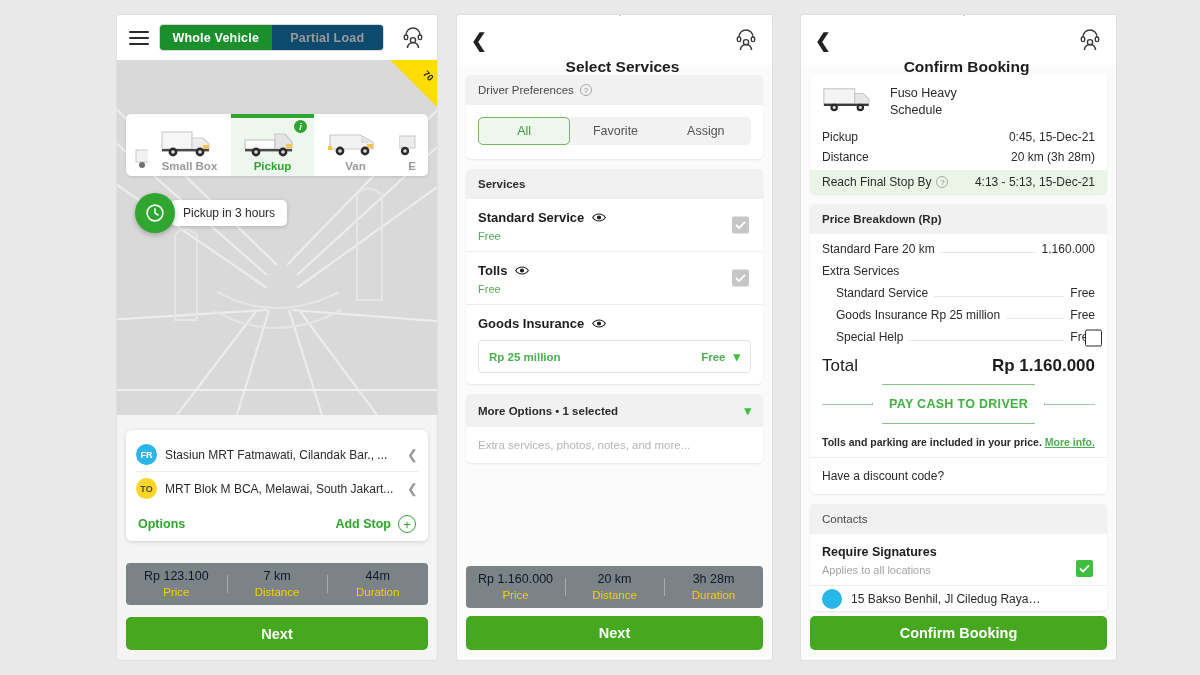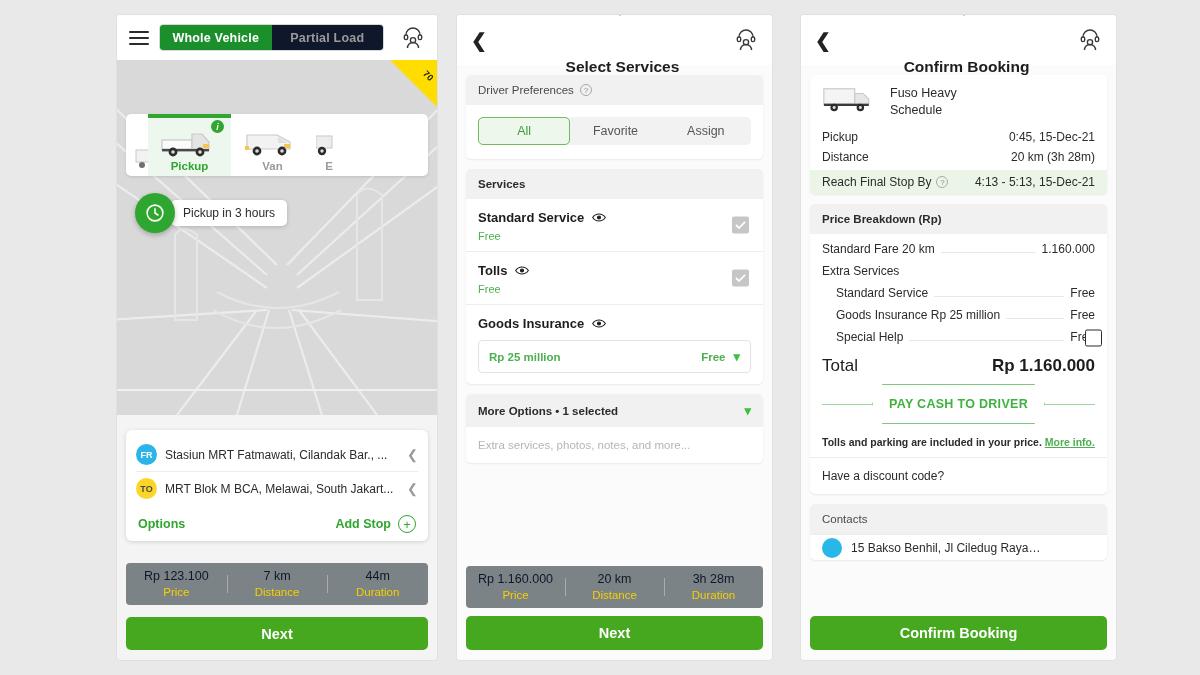"Partial Load" .seg.inactive { background: #0f172a -> #0c4a6e }
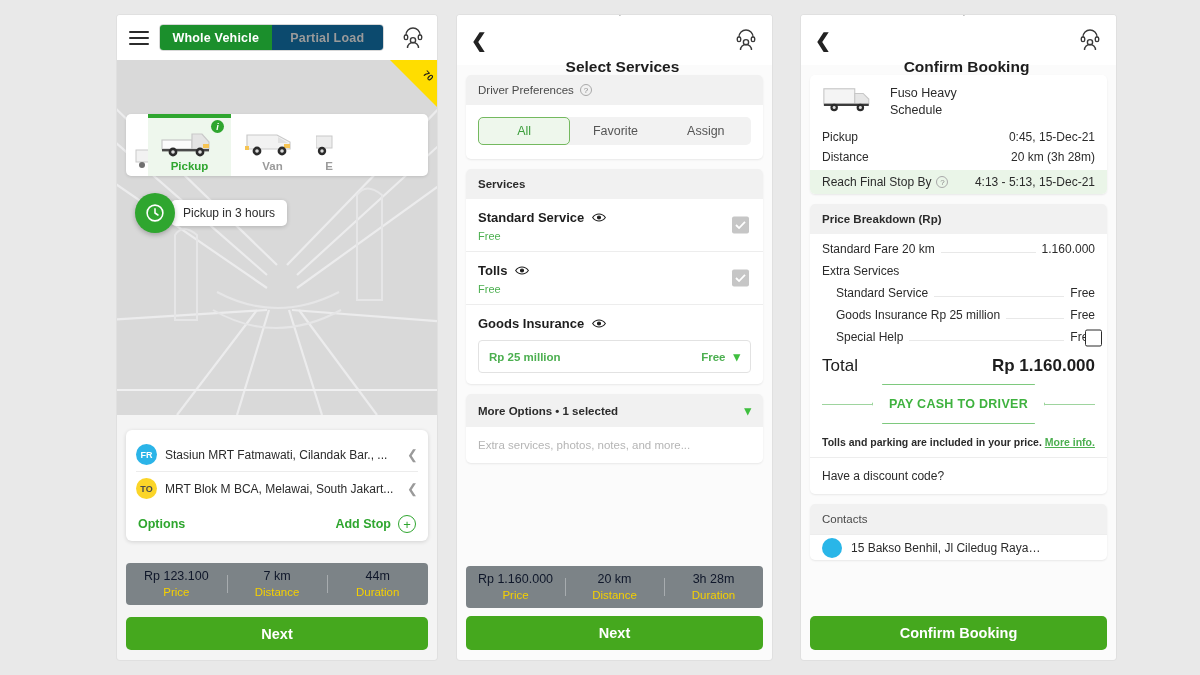"Small Box" div.veh { html: none -> <div> <div> <svg> <rect></rect> <path></path> <rect></rect> <rect></rect> <circle></circle> <circle></circle> <circle></circle> <circle></circle> </svg> </div> <div>Small Box</div> </div> }
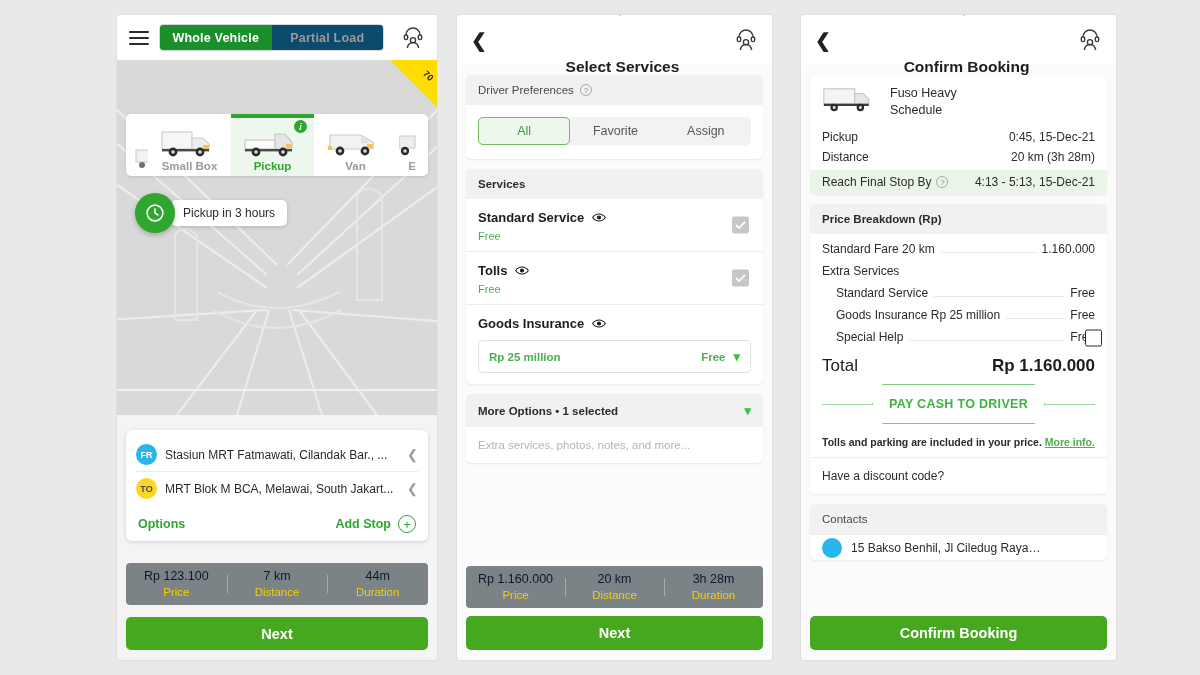"Require Signatures" div.sig-row { html: none -> <div> <div>Require Signatures</div> <div>Applies to all locations</div> <div> <svg> <path></path> </svg> </div> </div> }
